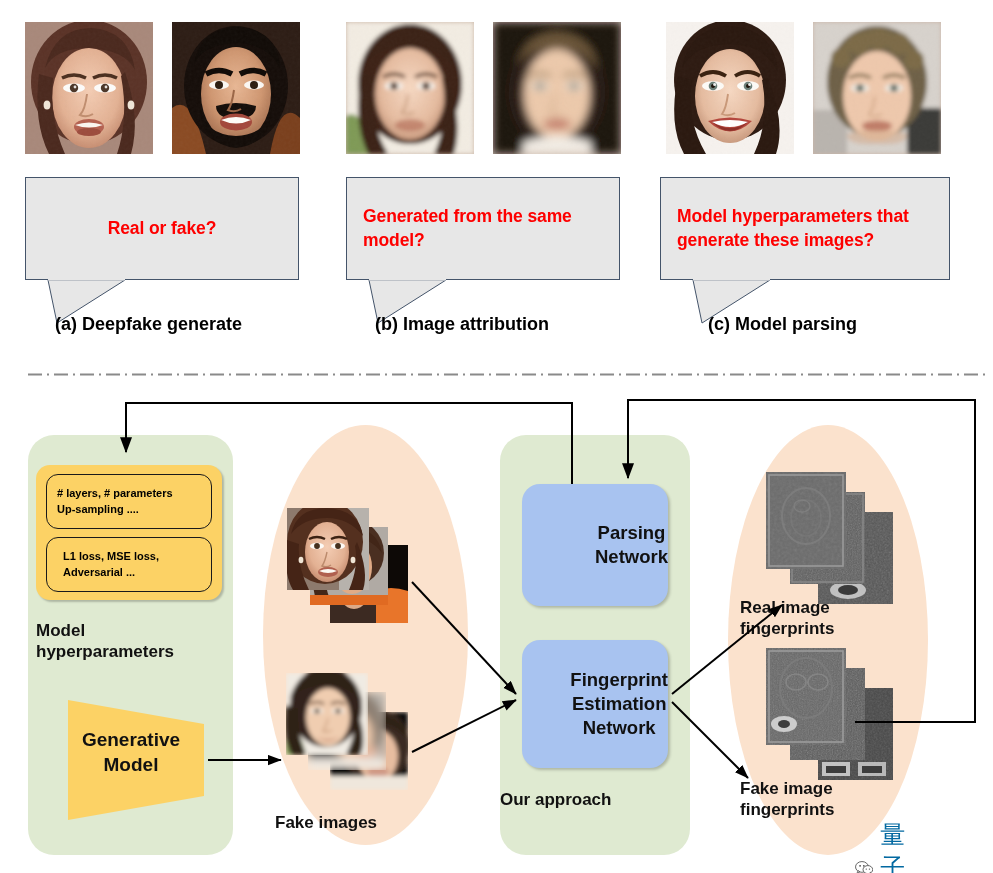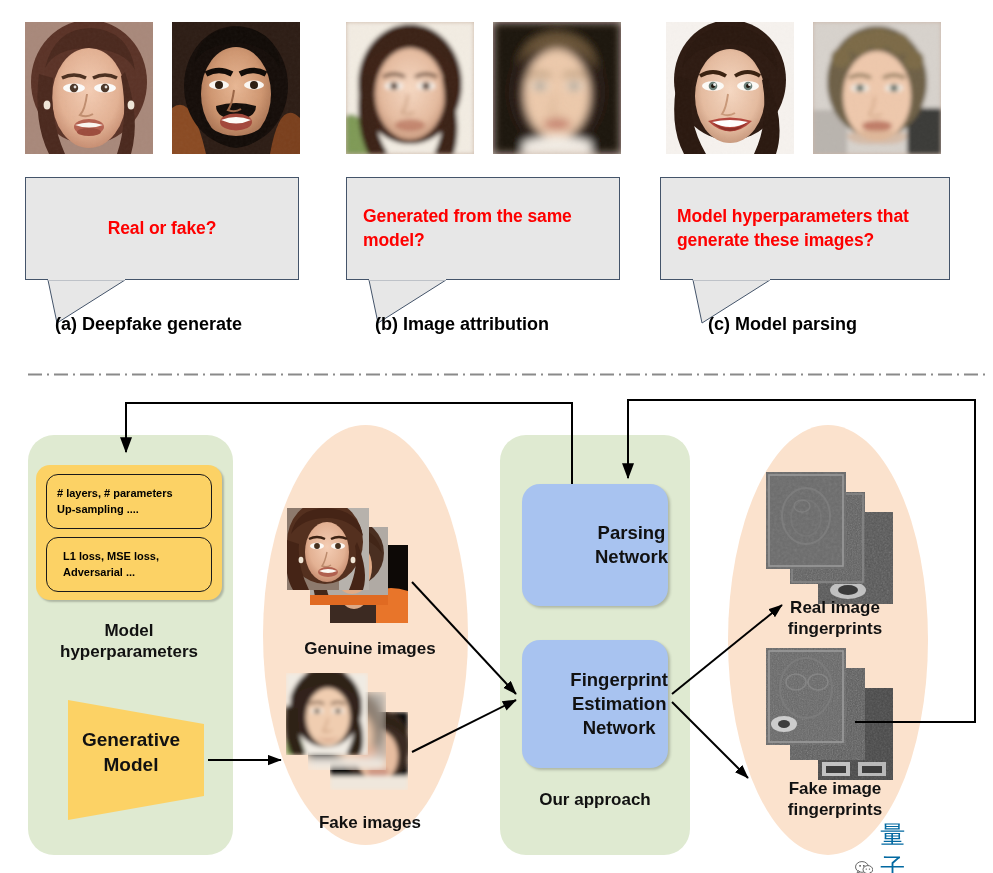"Real image" .blk-label { text-align: center -> left }
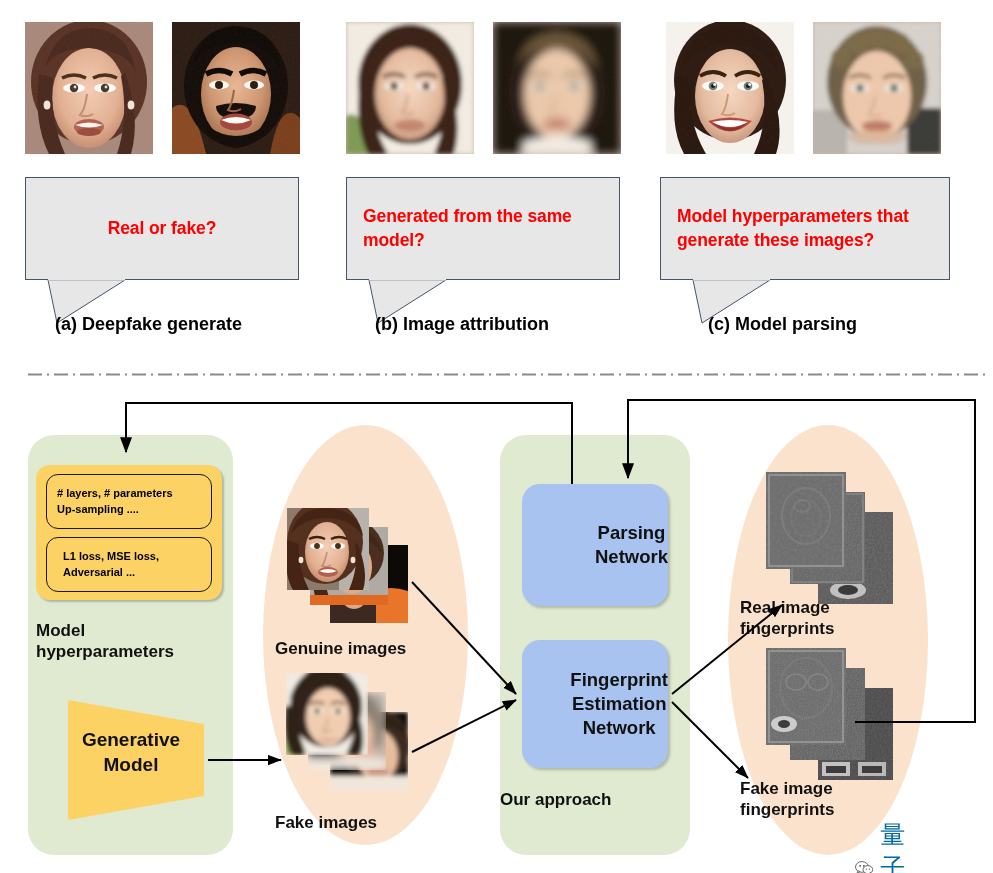"Genuine images" div.blk-label { html: <div>Genuine images</div> -> none }
